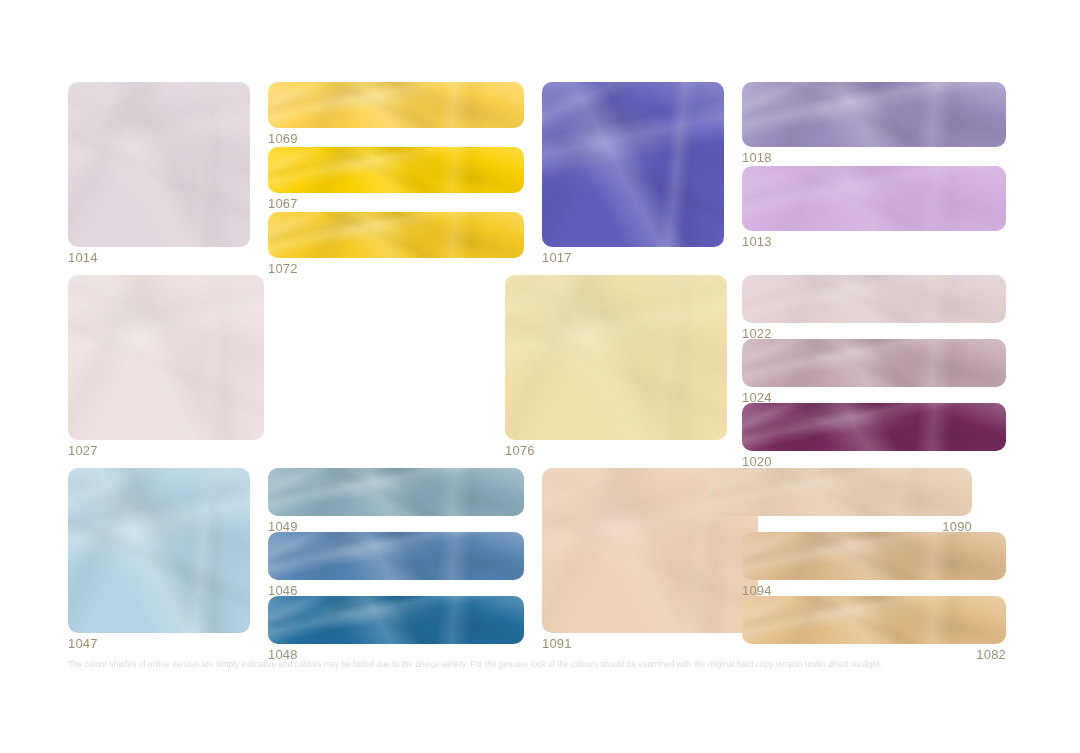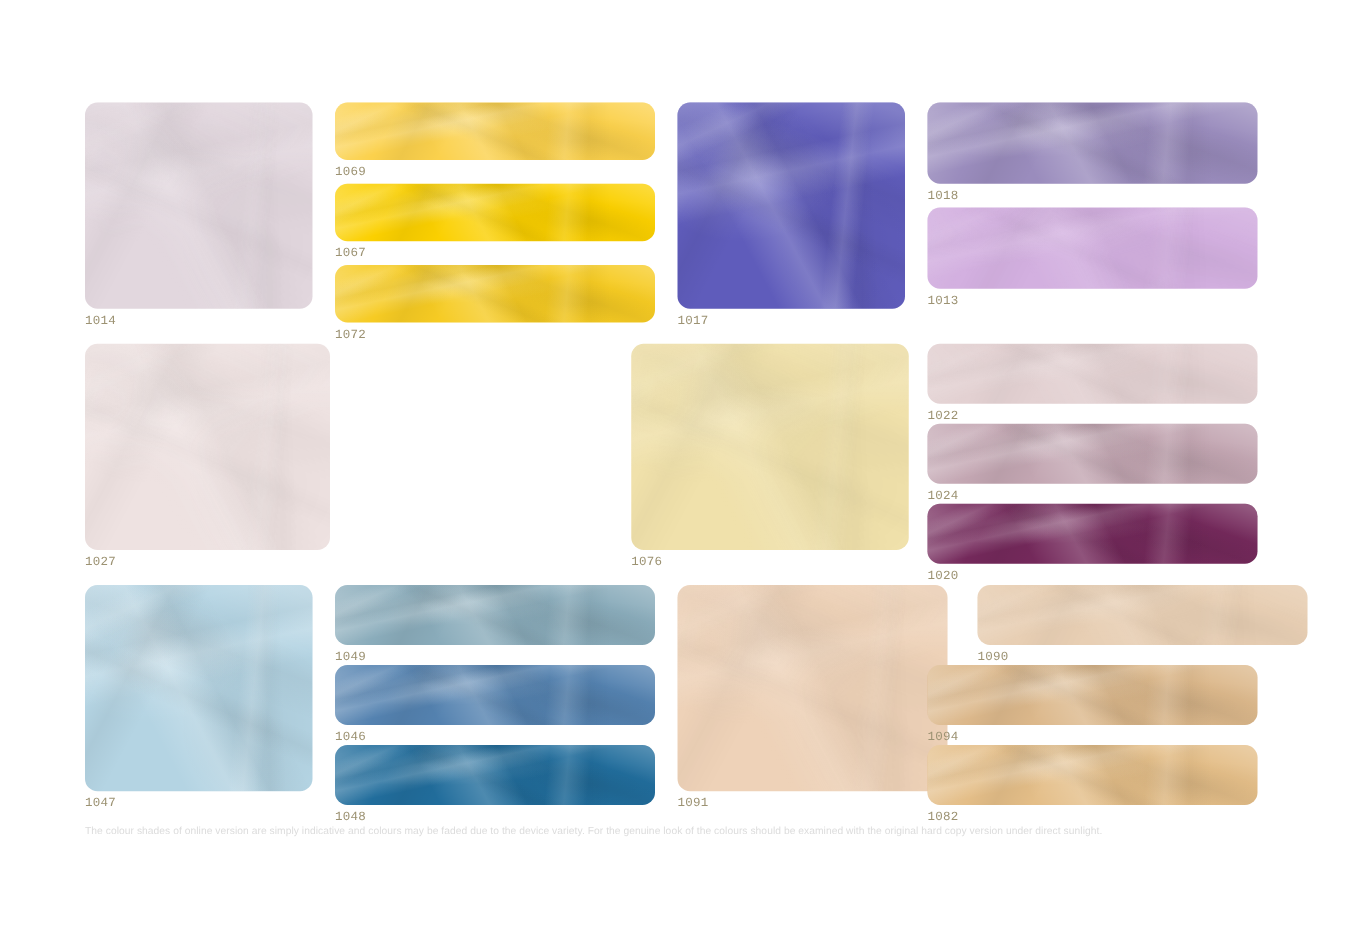"1069" .code { font-family: Liberation Mono, monospace -> Liberation Sans, sans-serif; font-size: 10px -> 13px }
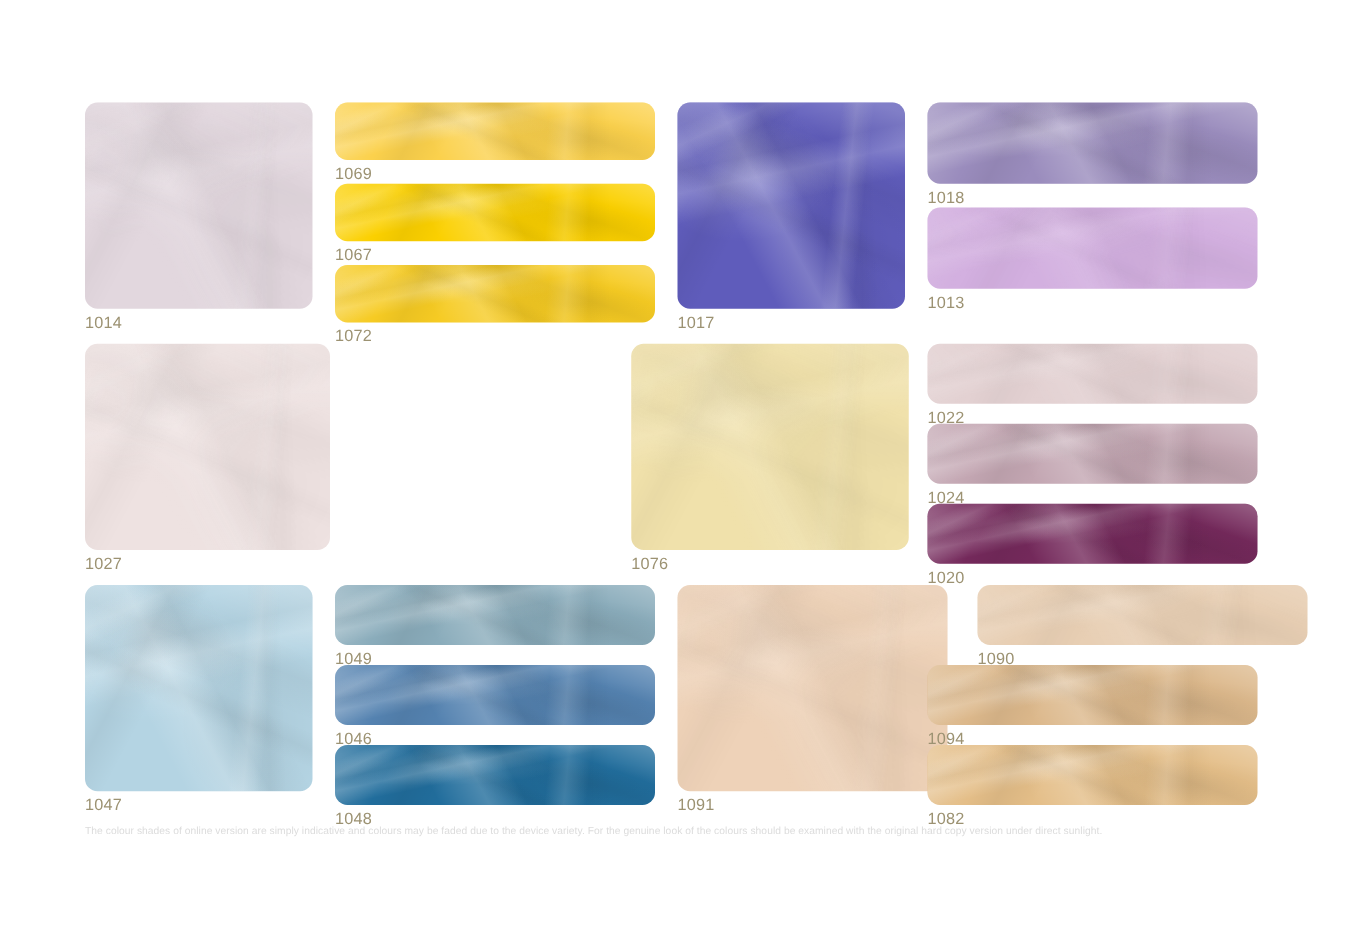"1090" div.cell { left: 714px -> 640px; text-align: none -> right }
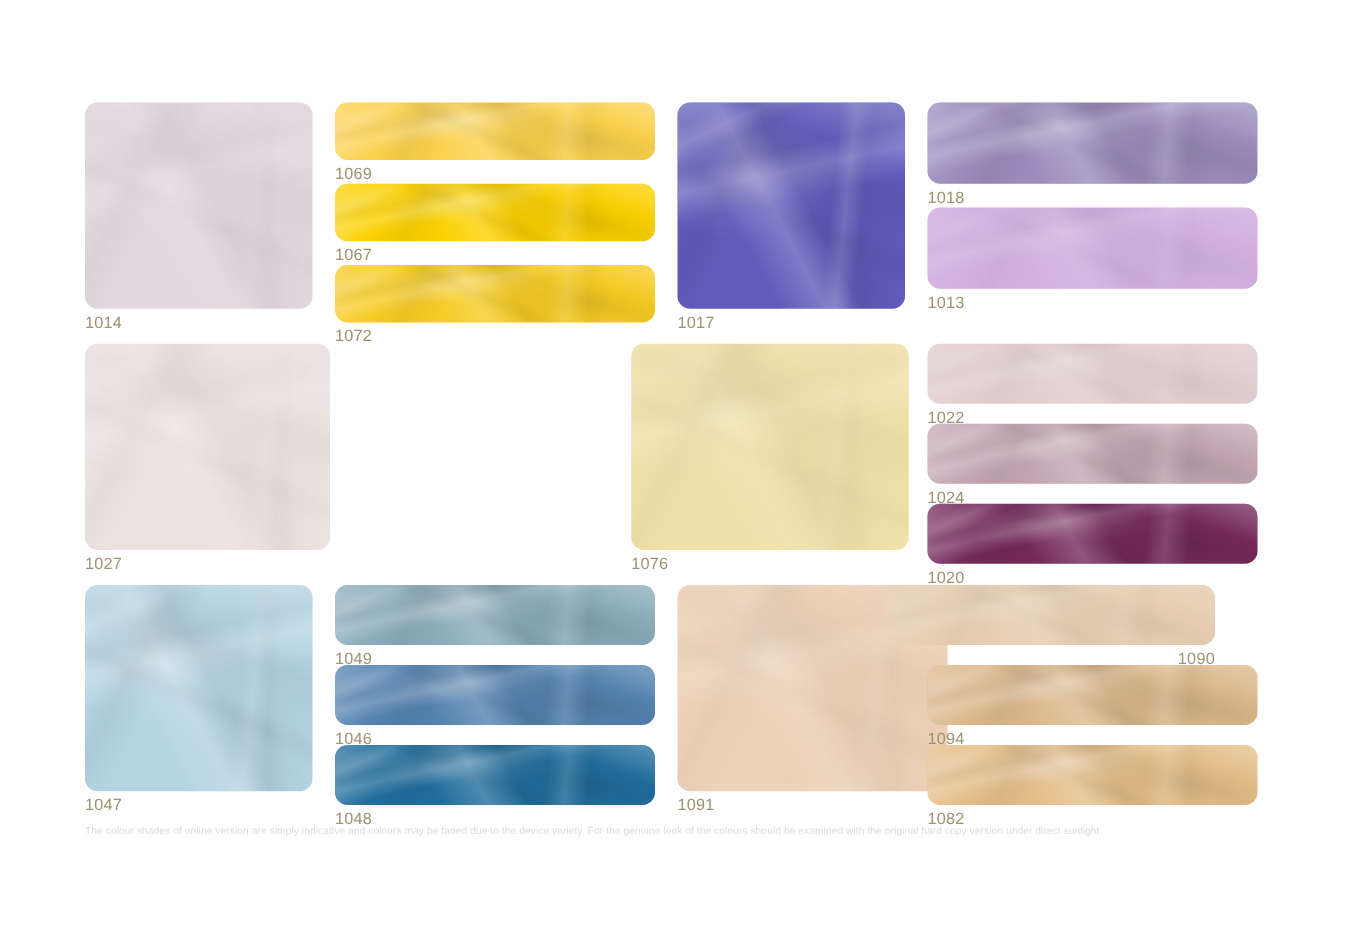"1082" div.cell { text-align: none -> right }
